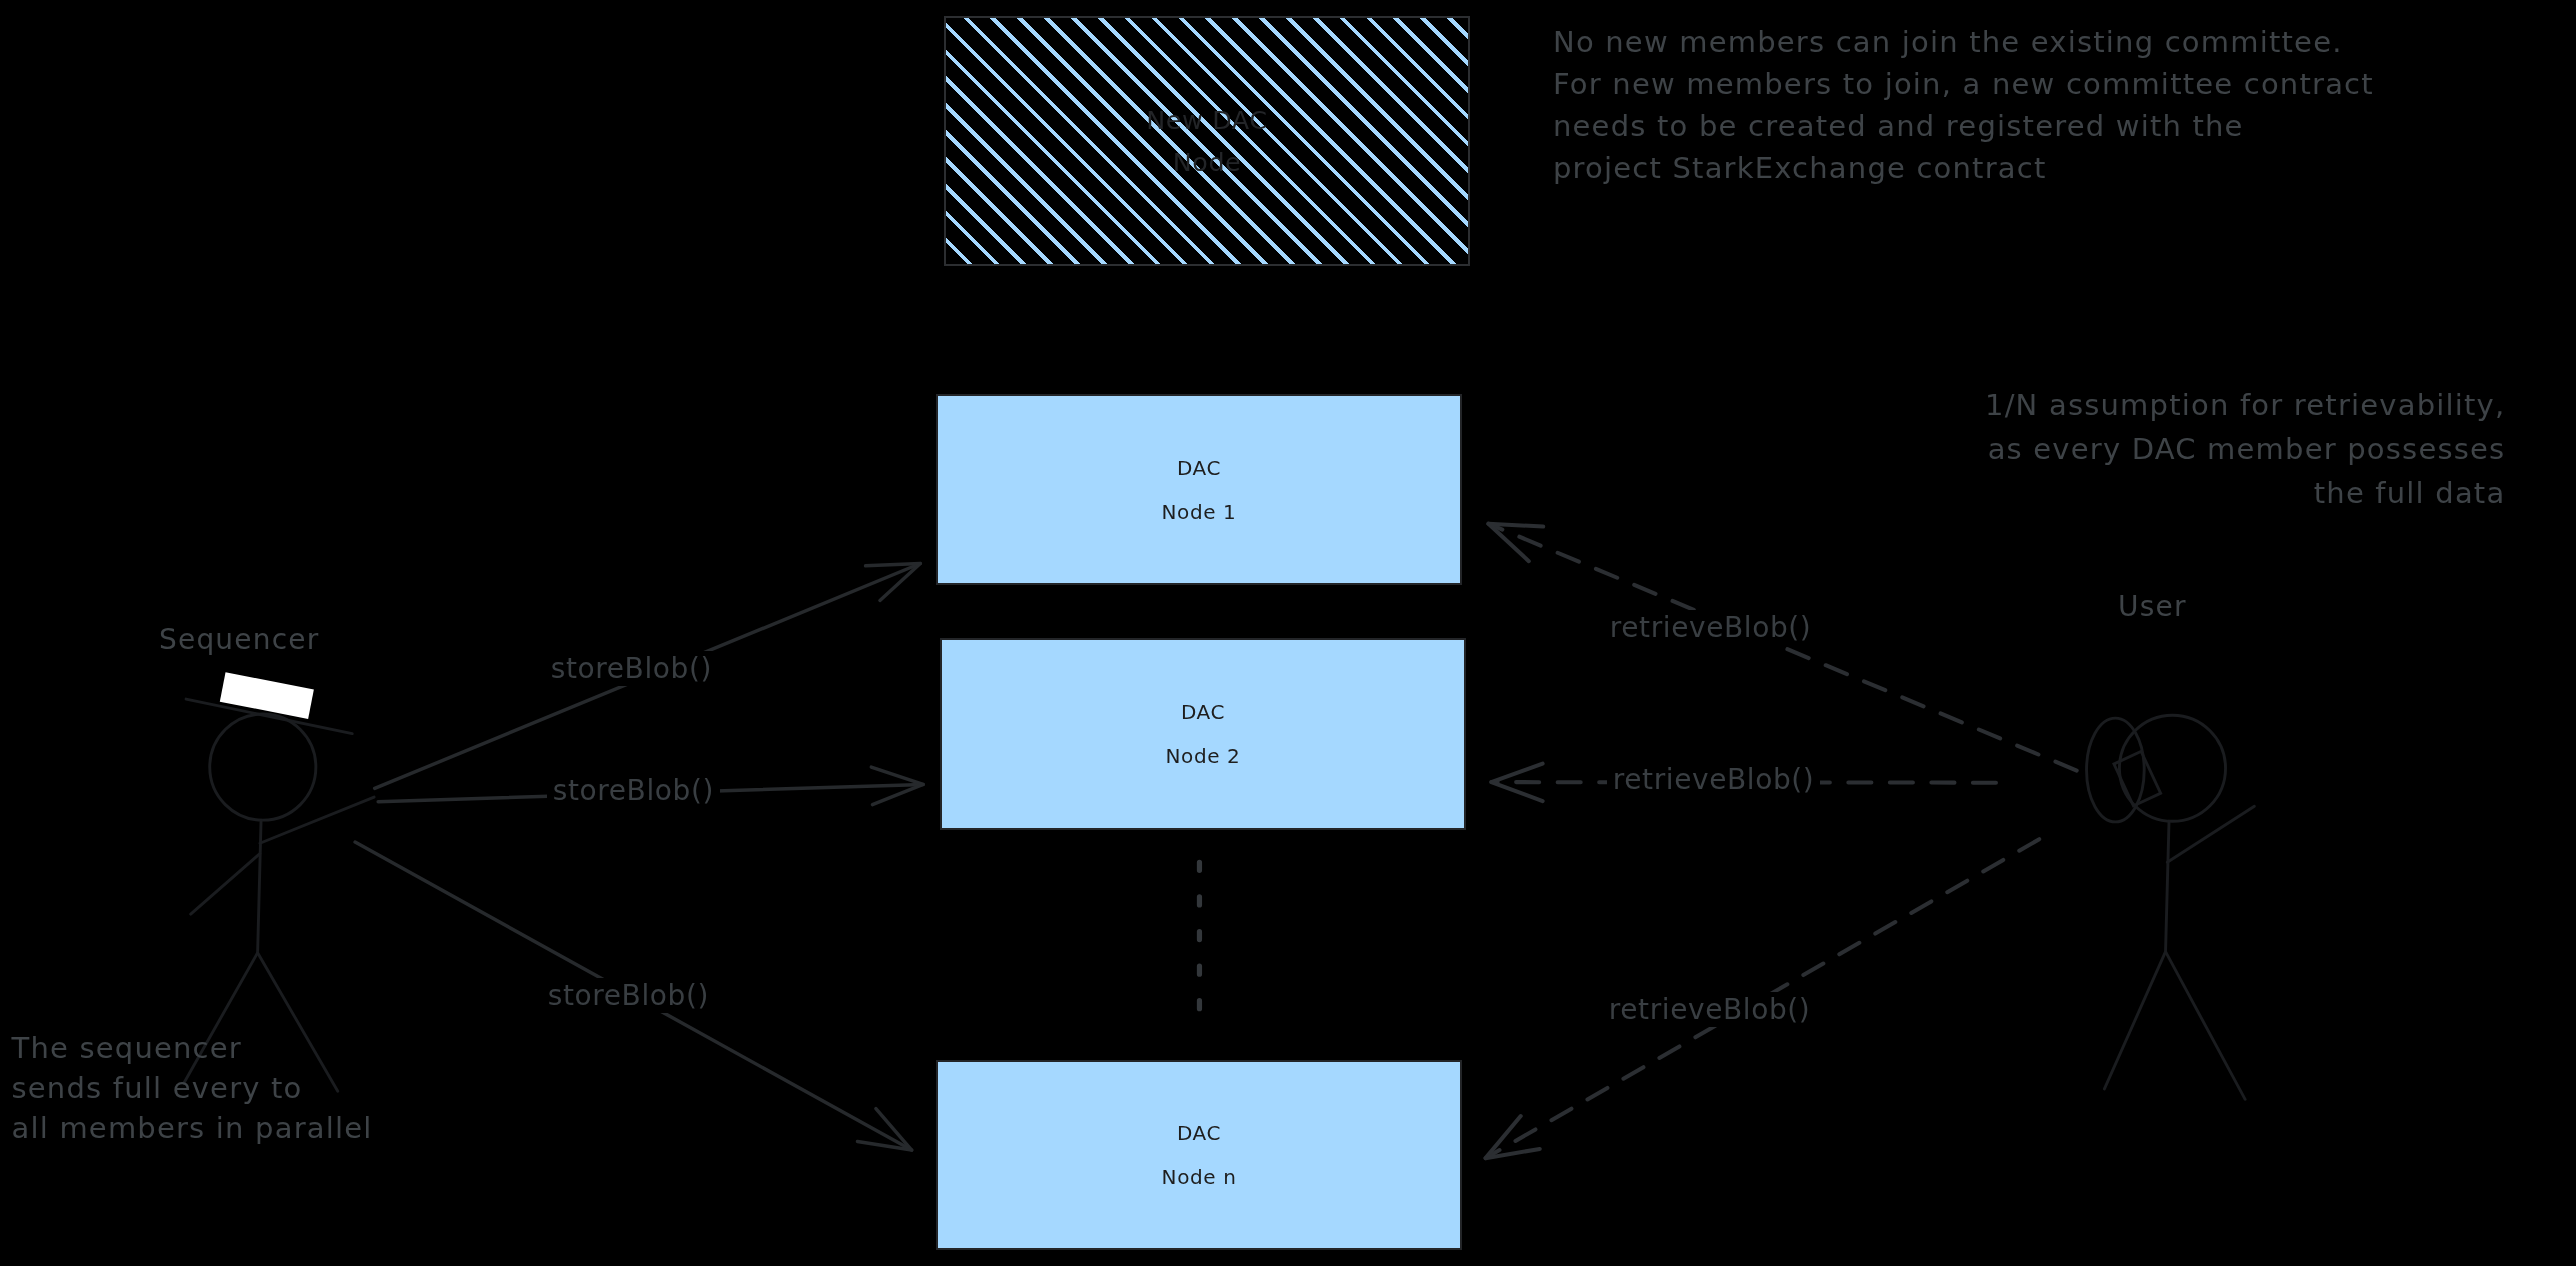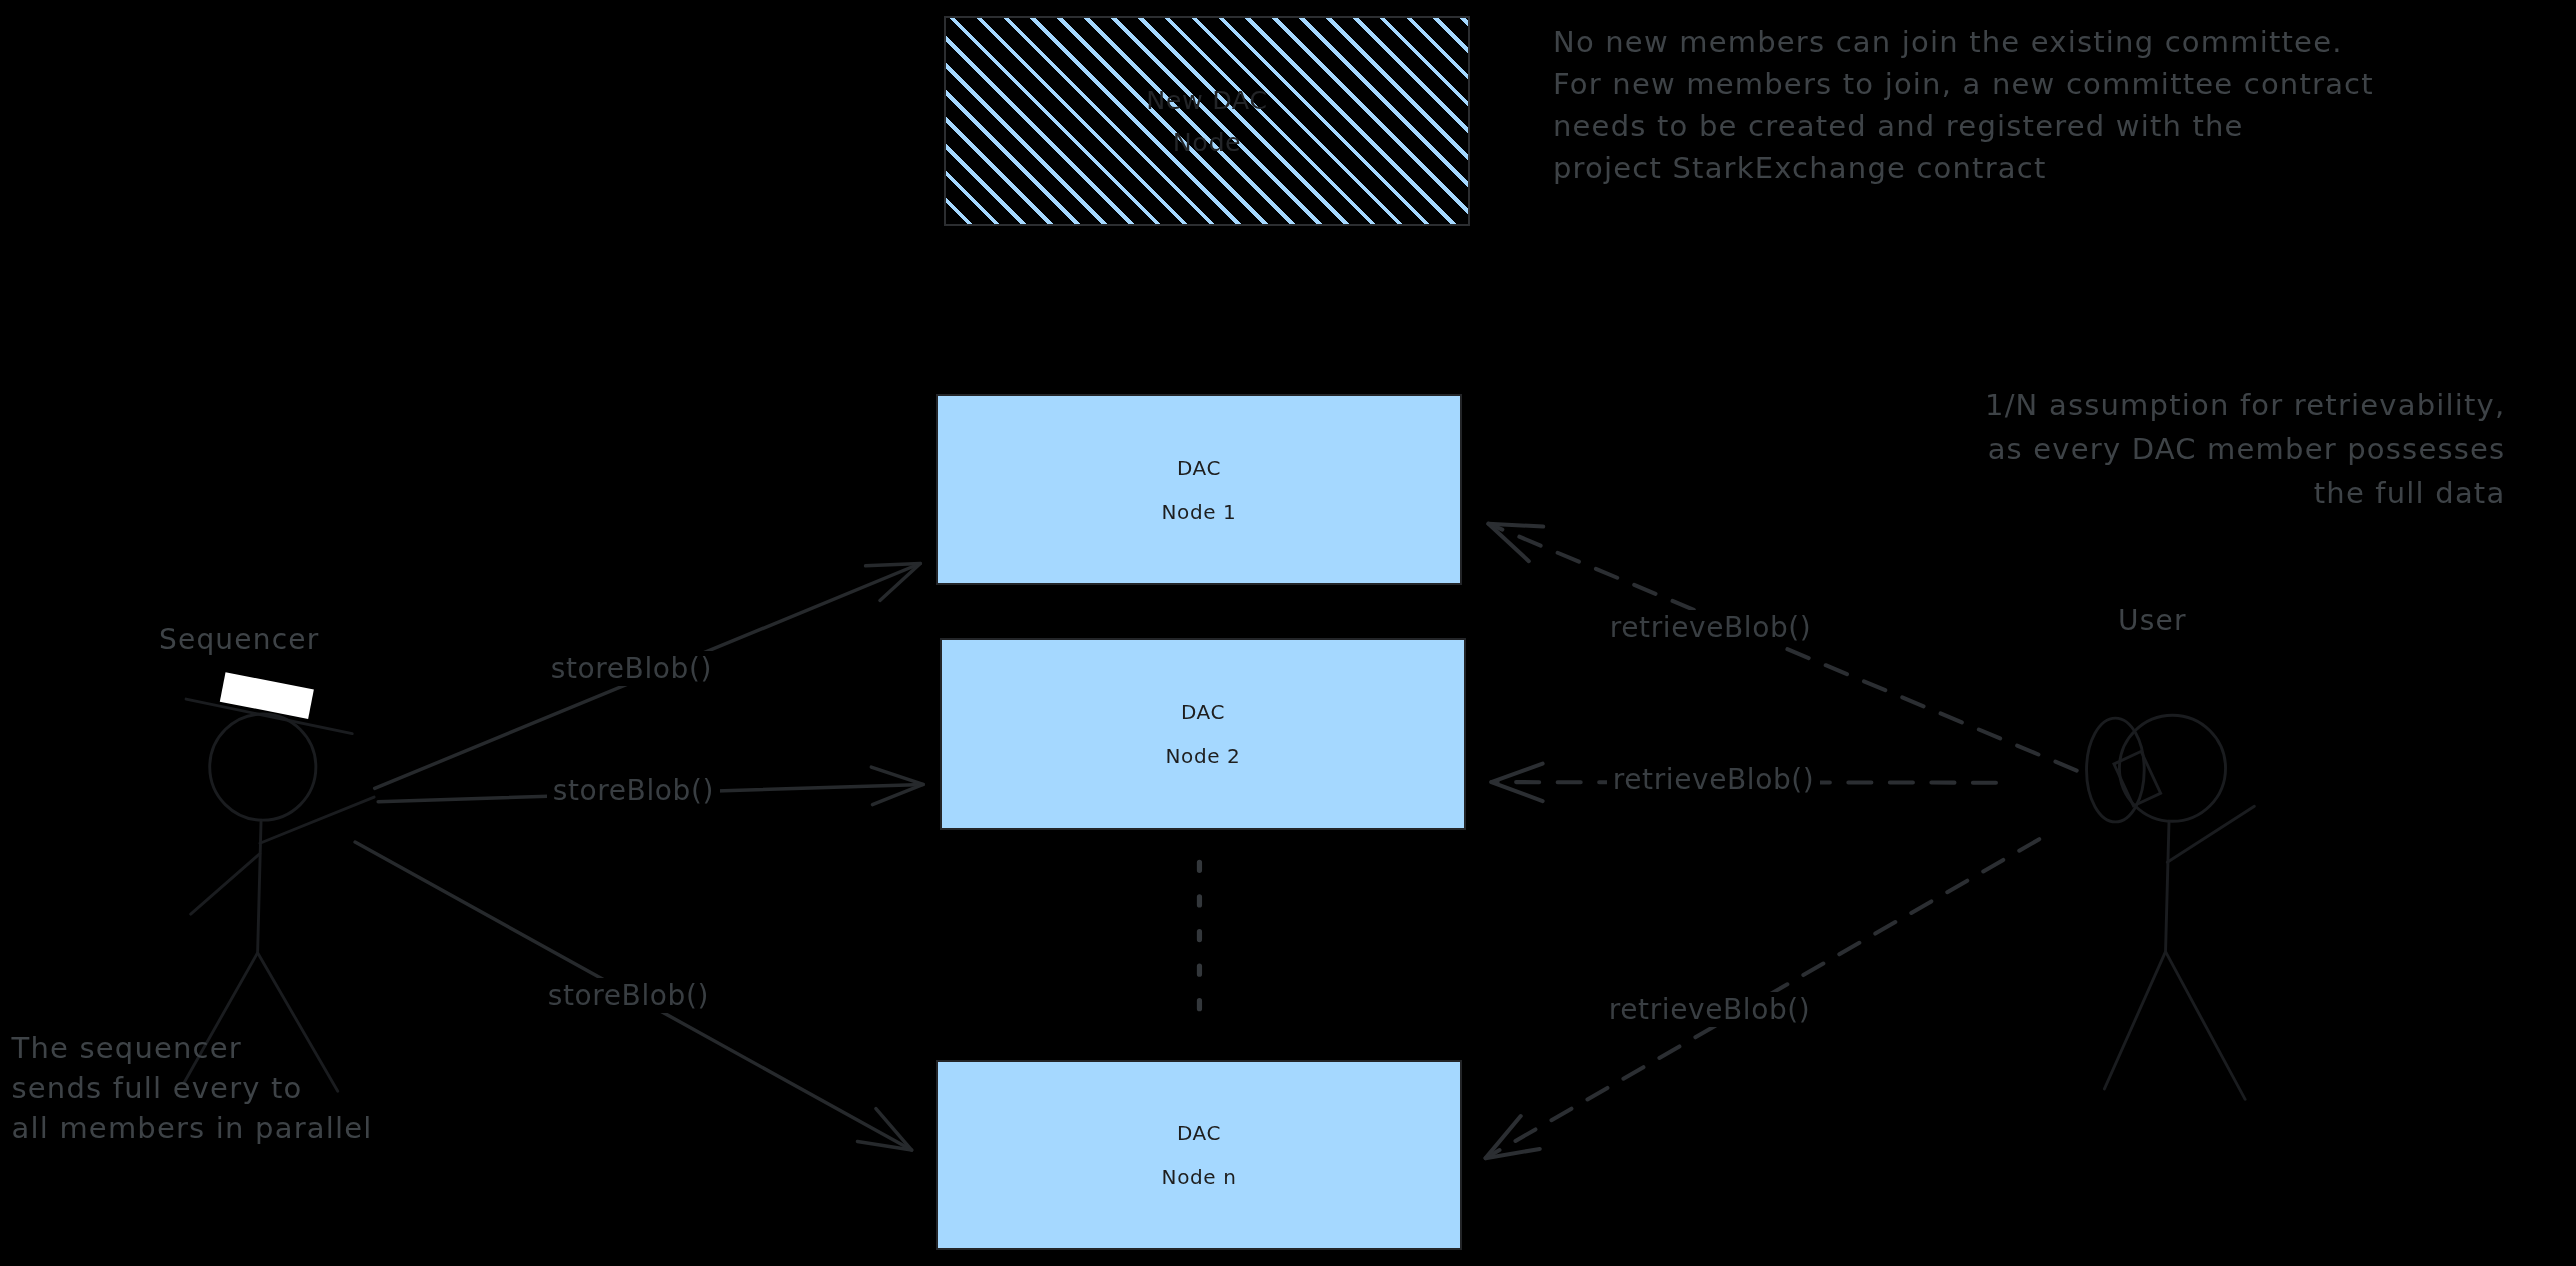"New DAC" .hatch-box { height: 210px -> 250px }
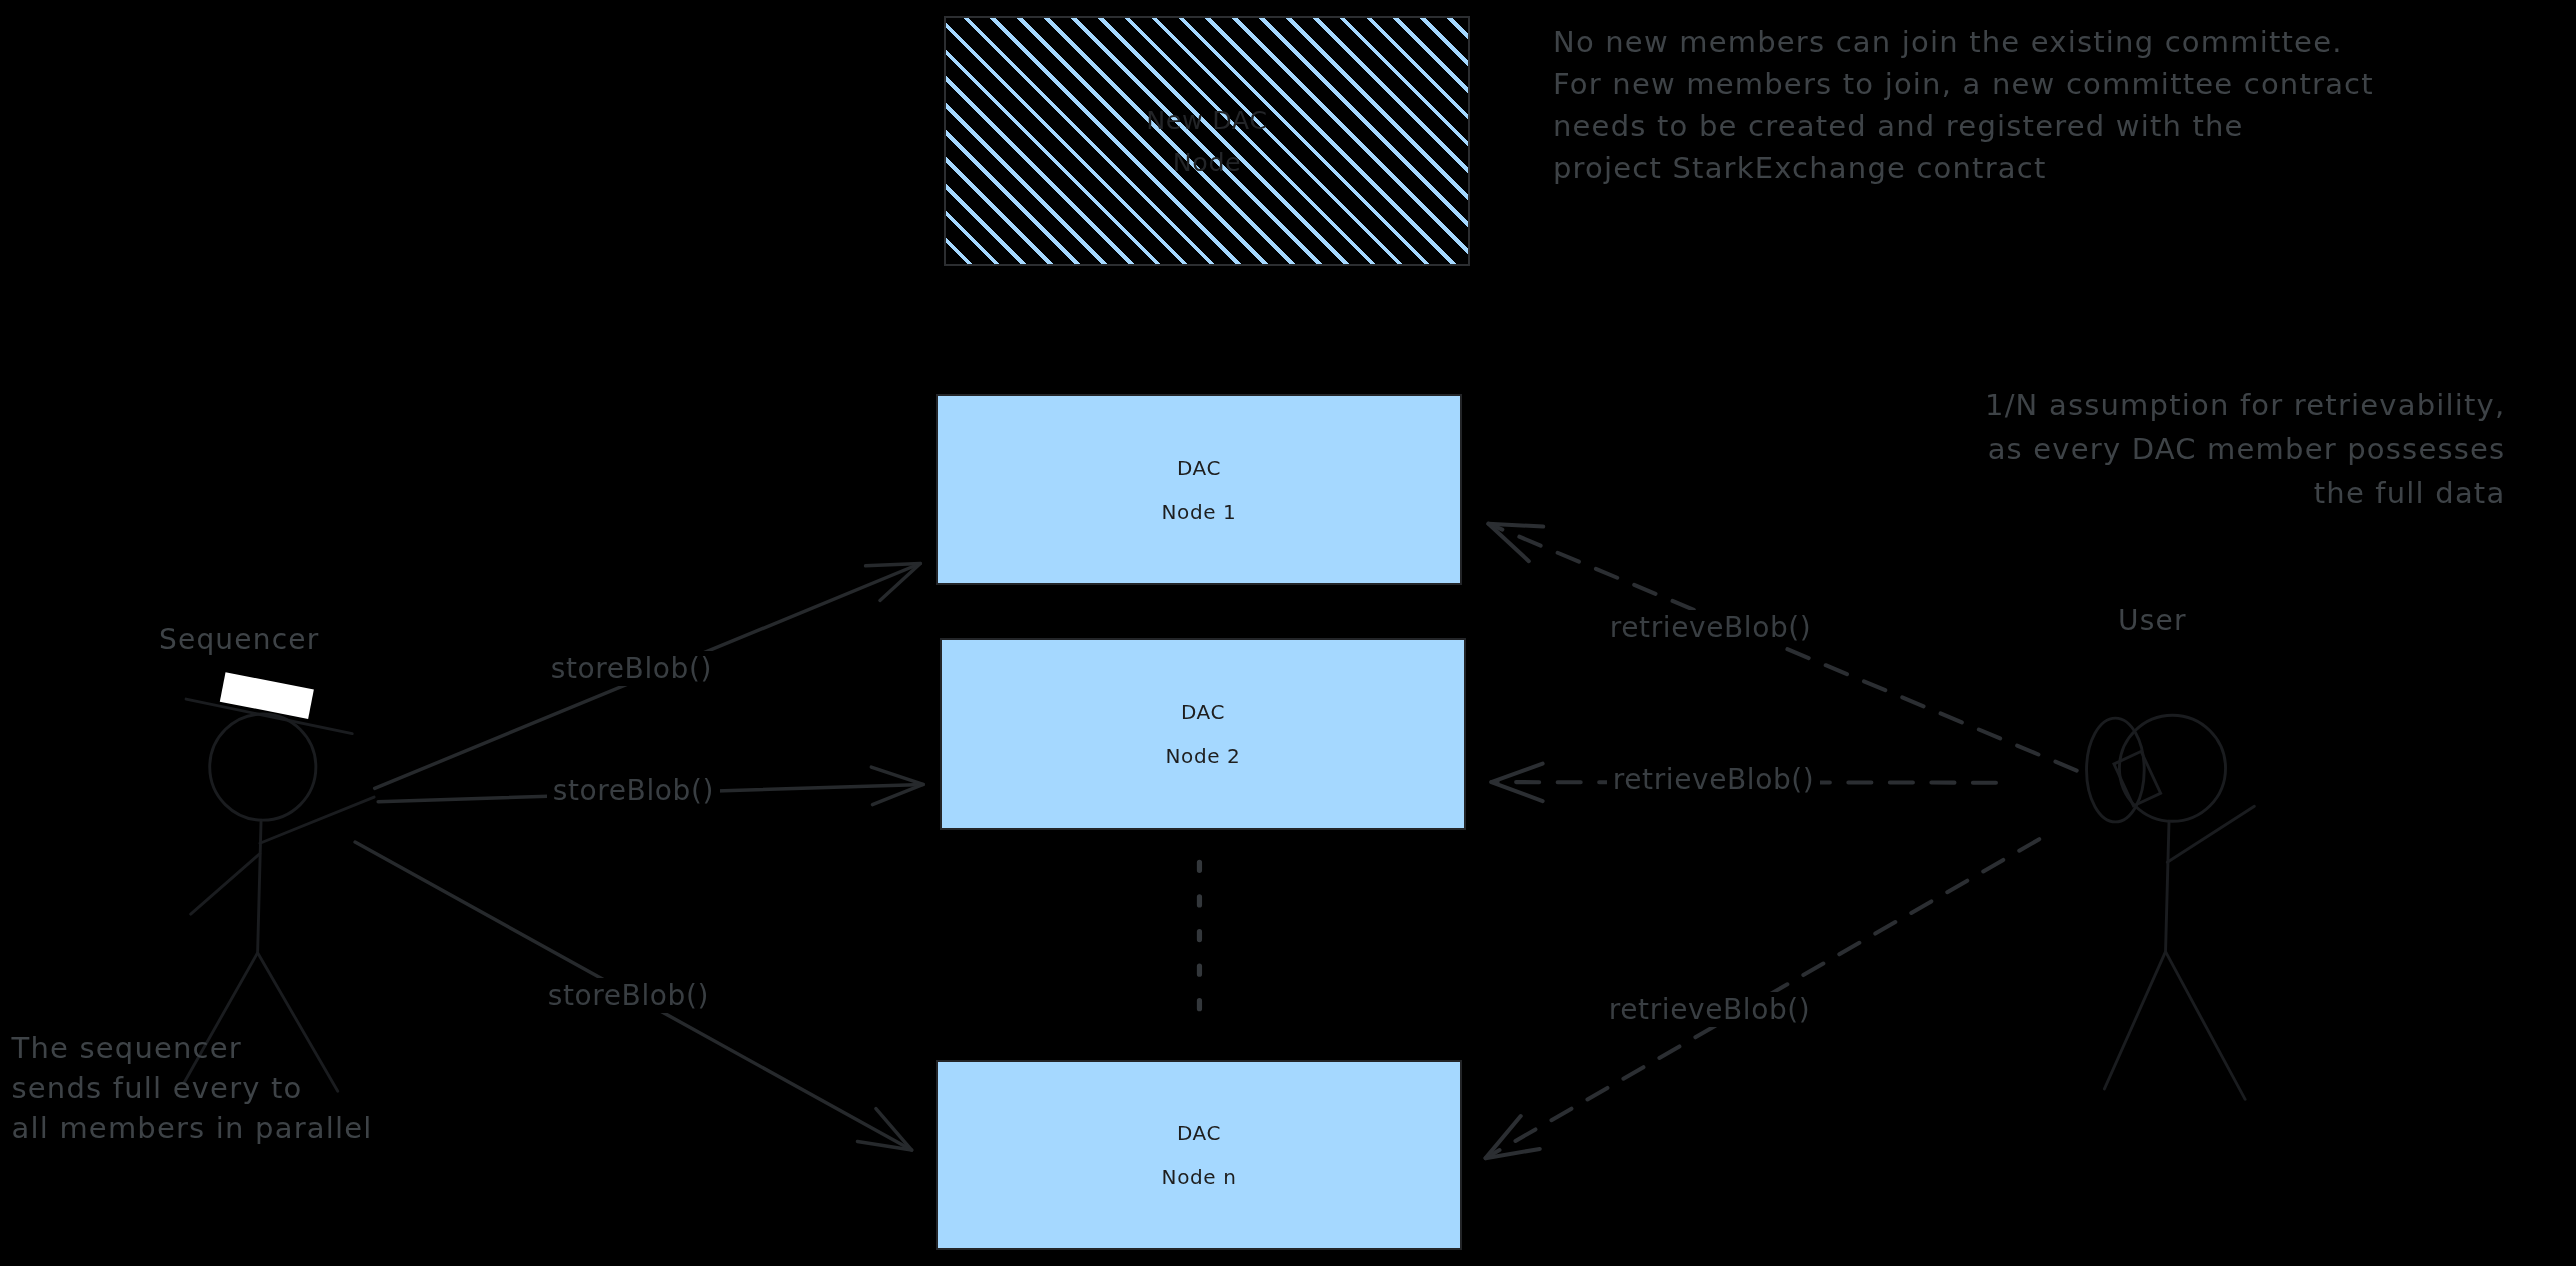"User" div.name-label { top: 604px -> 590px }
